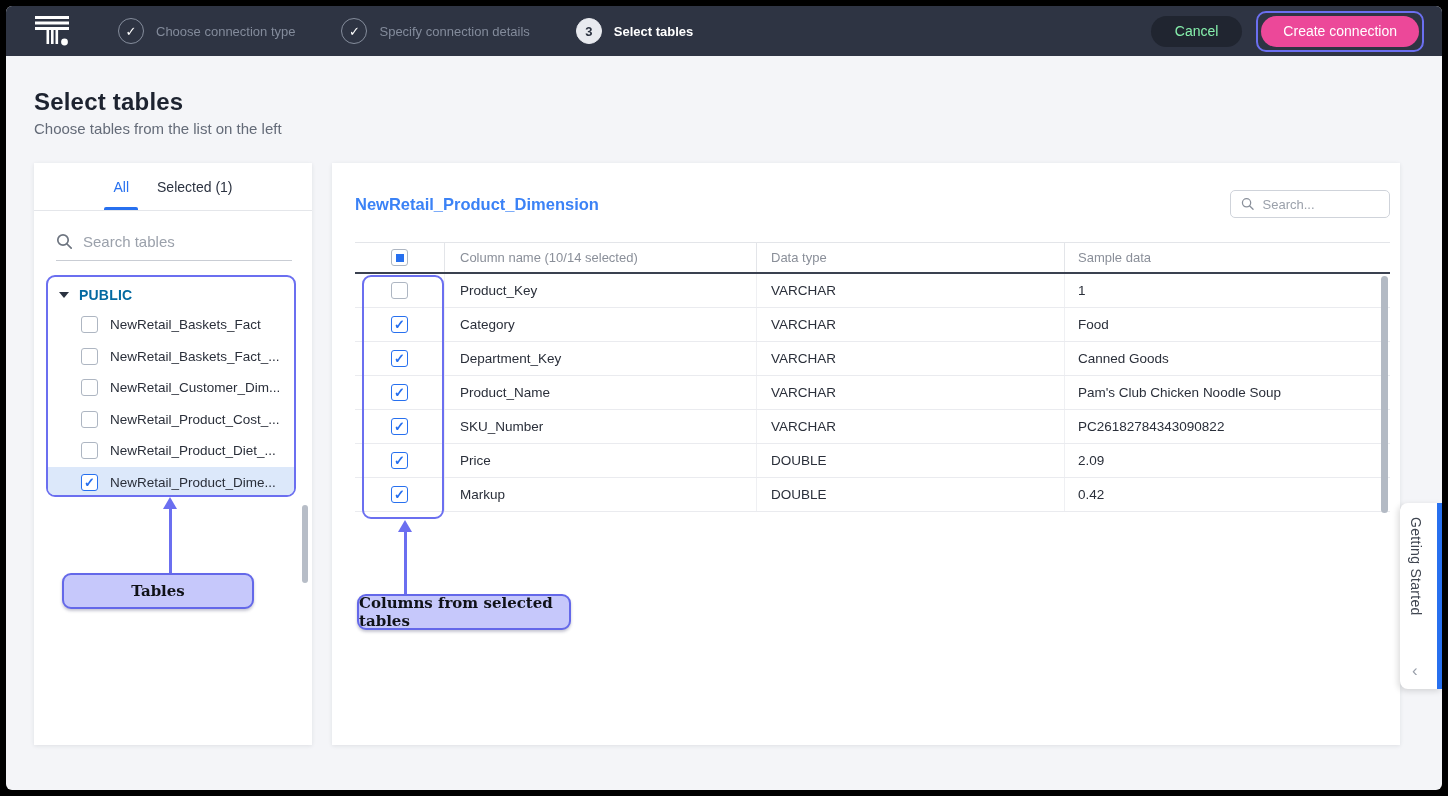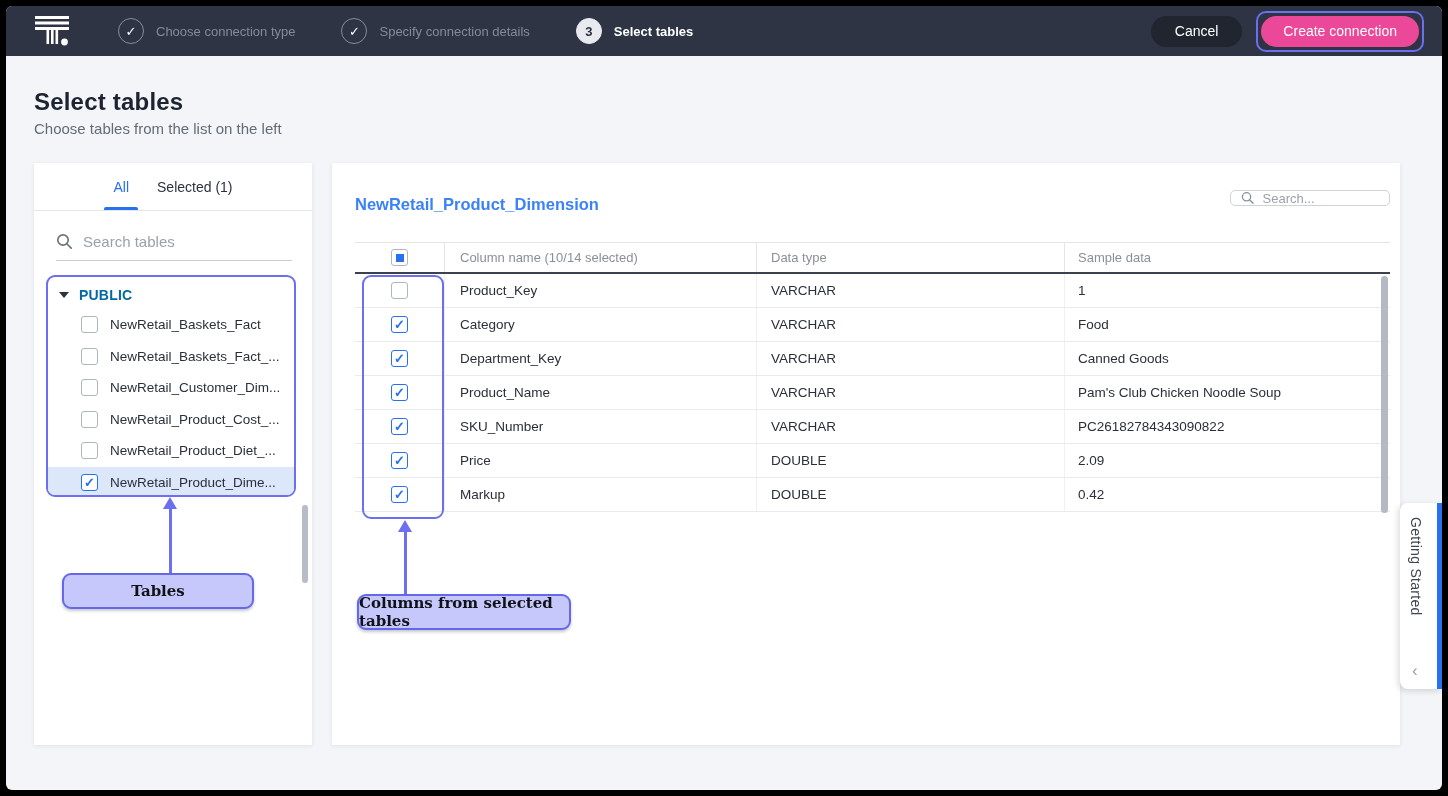"Cancel" .btn-cancel { color: #ffffff -> #86efac }
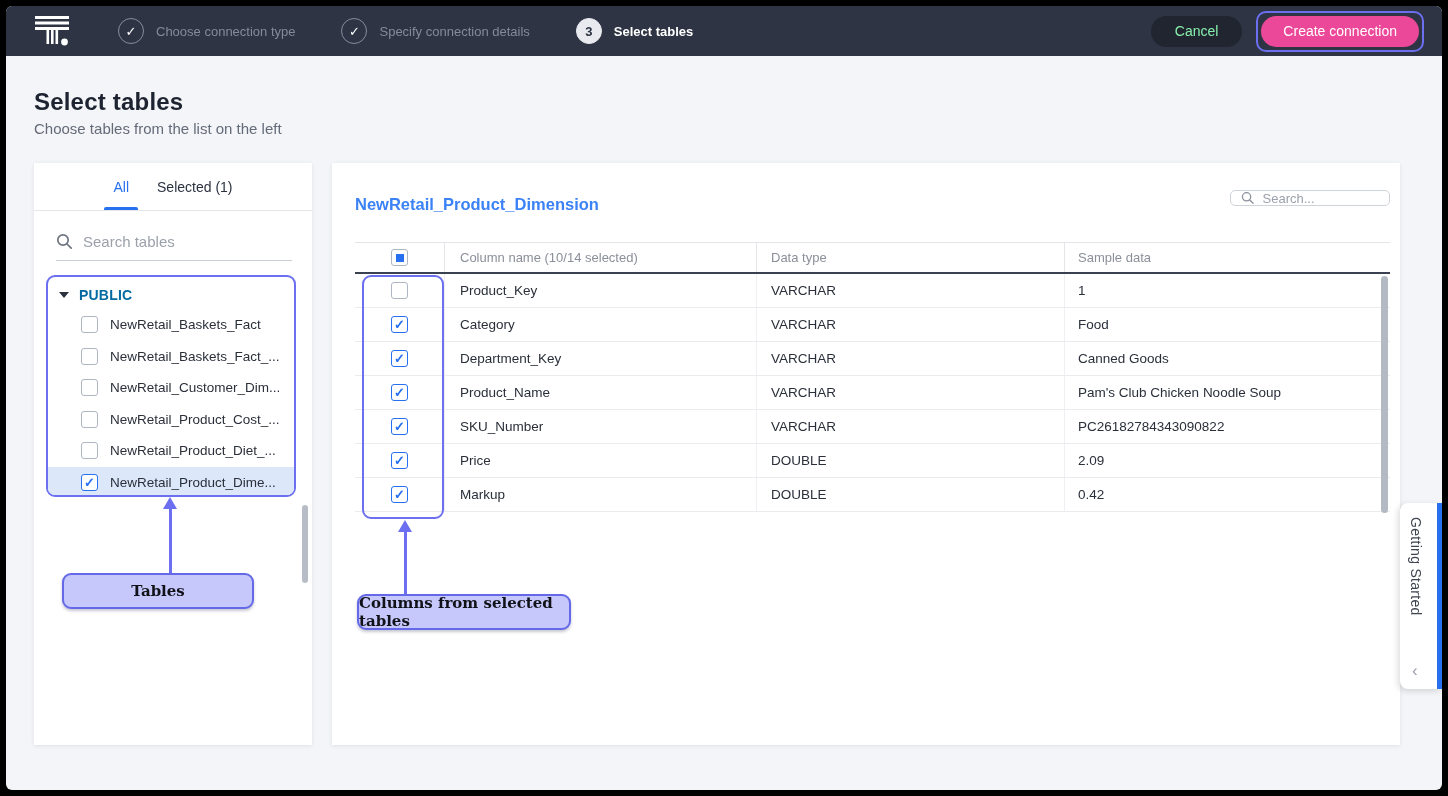"Search..." .mp-search { height: 16px -> 28px }
